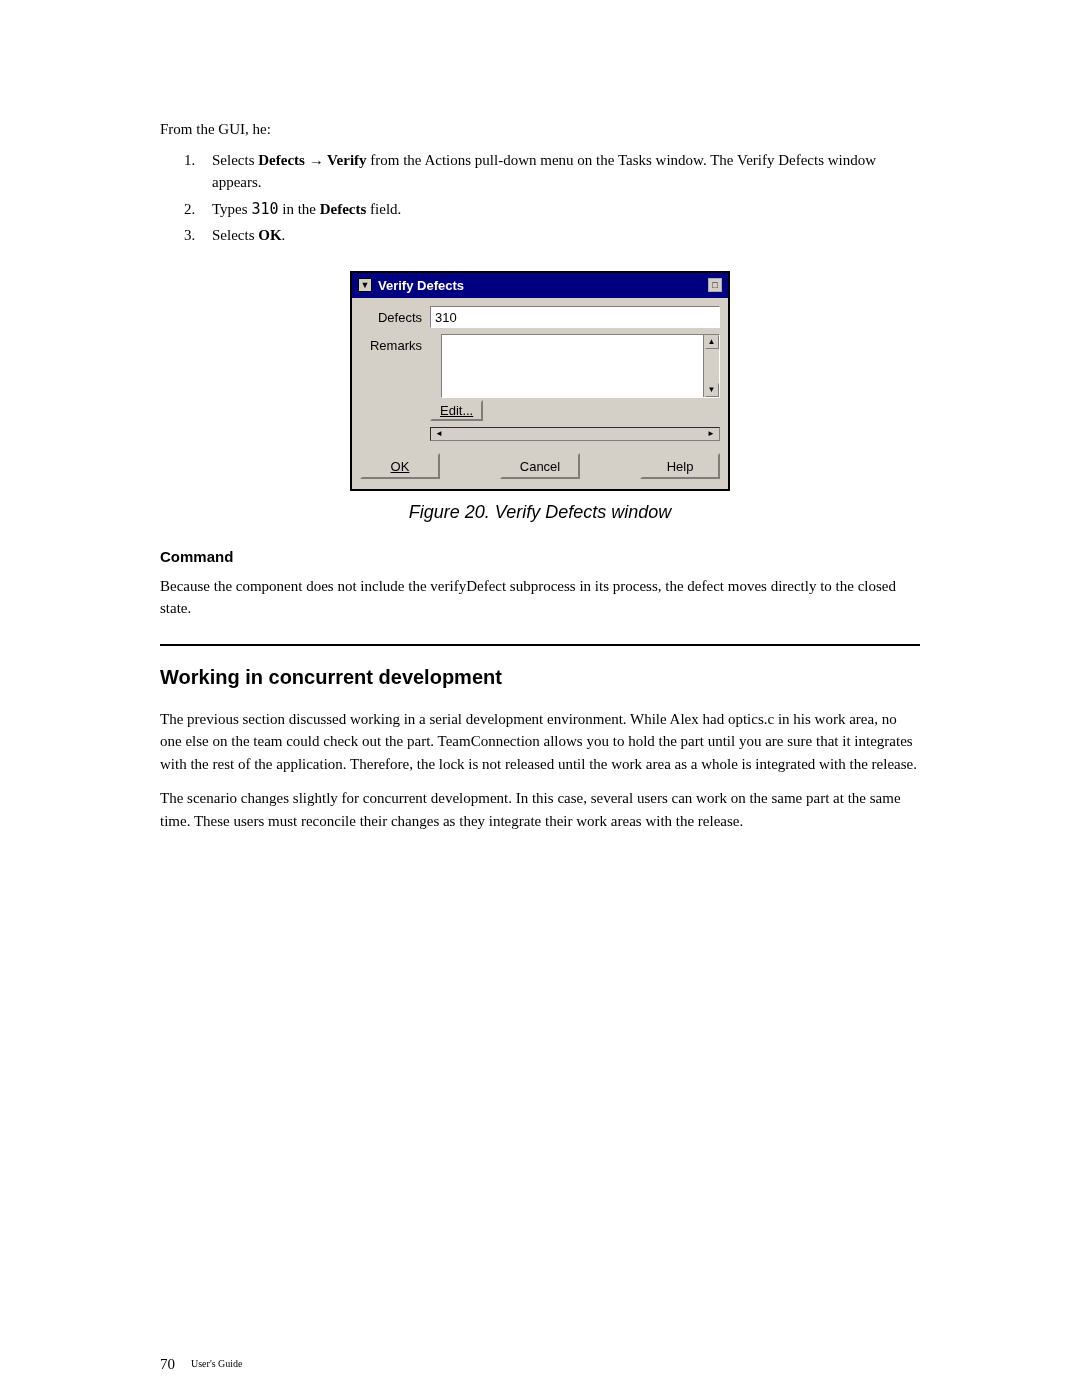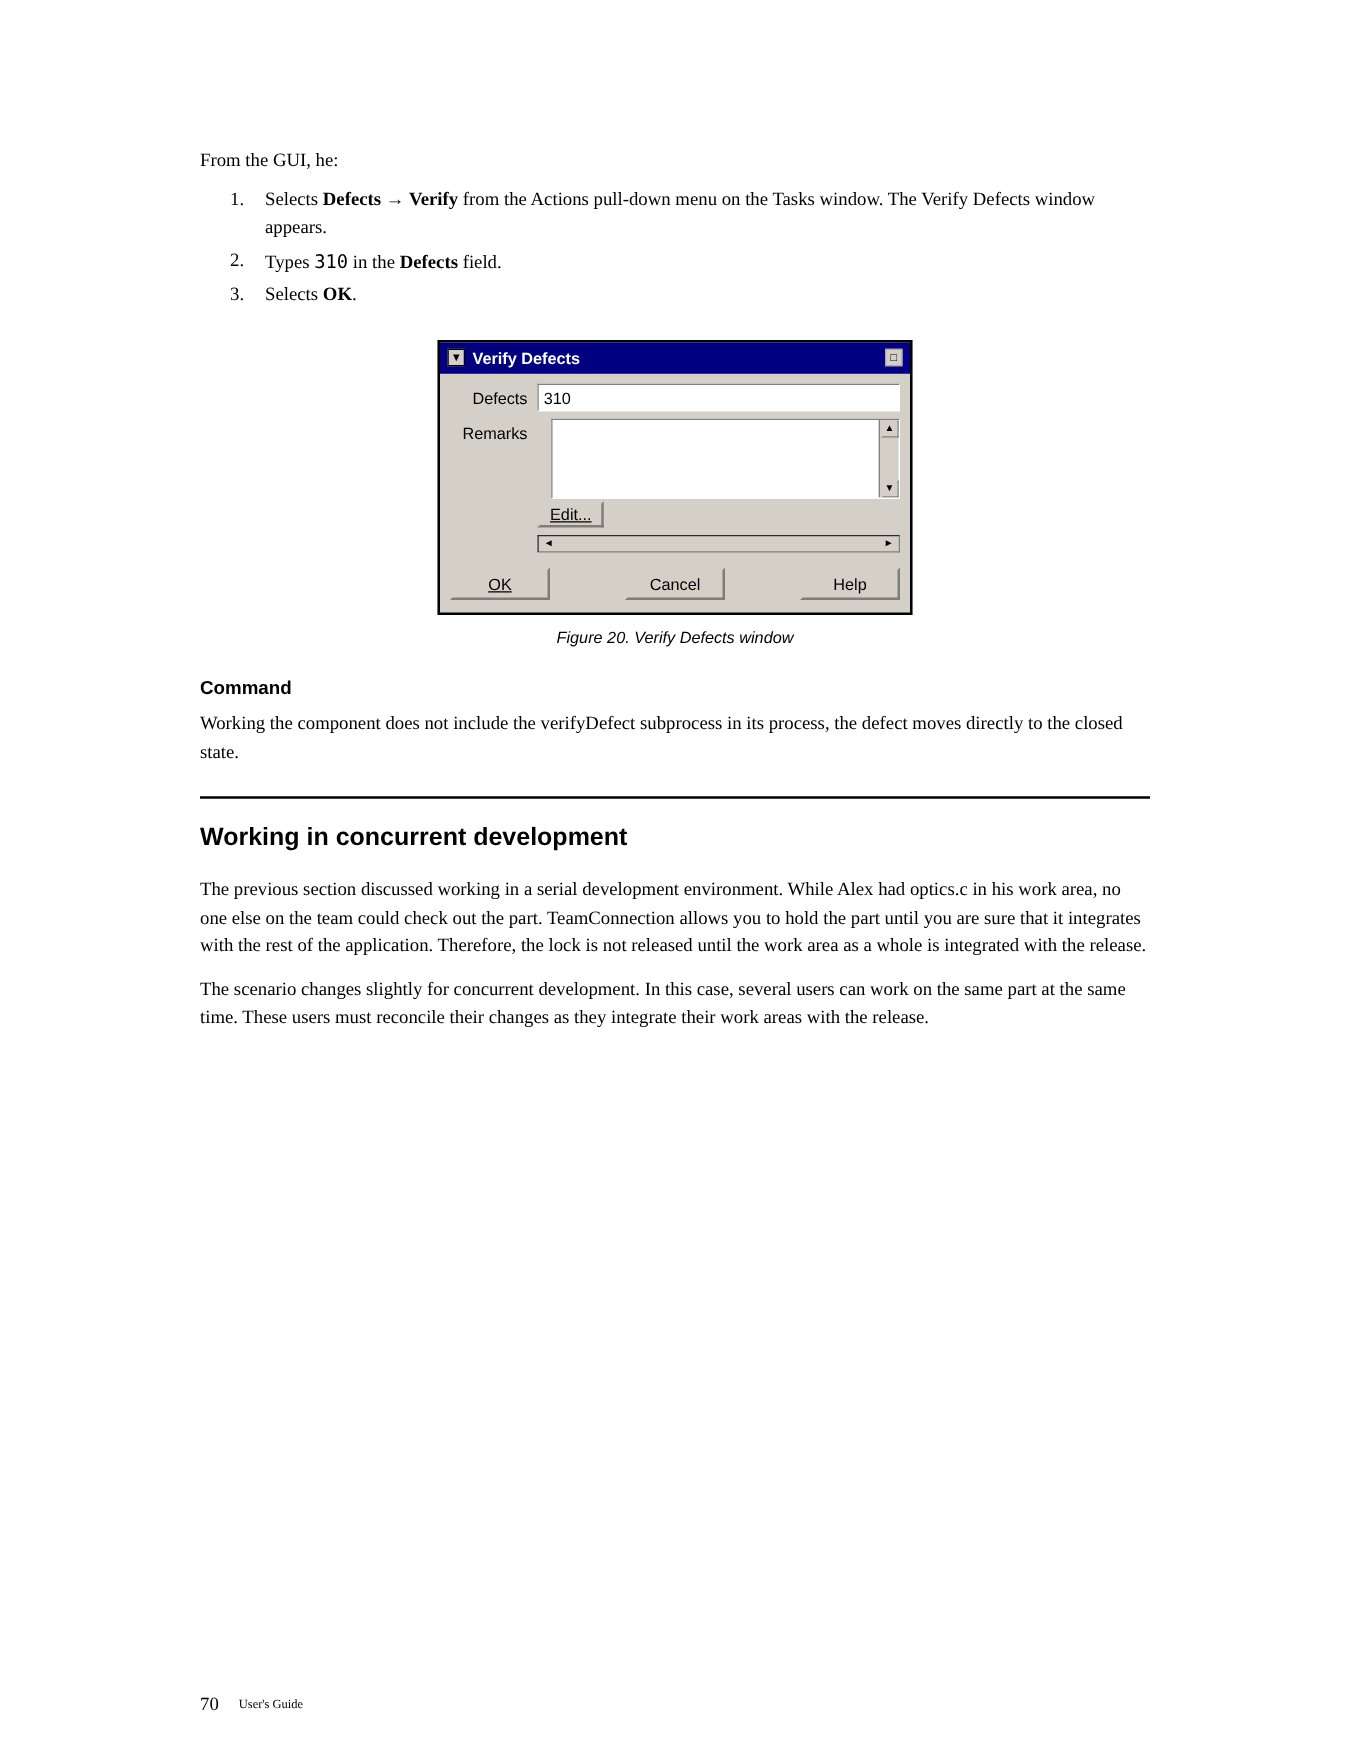"Figure 20. Verify Defects window" .figure-caption { font-size: 13px -> 18px }
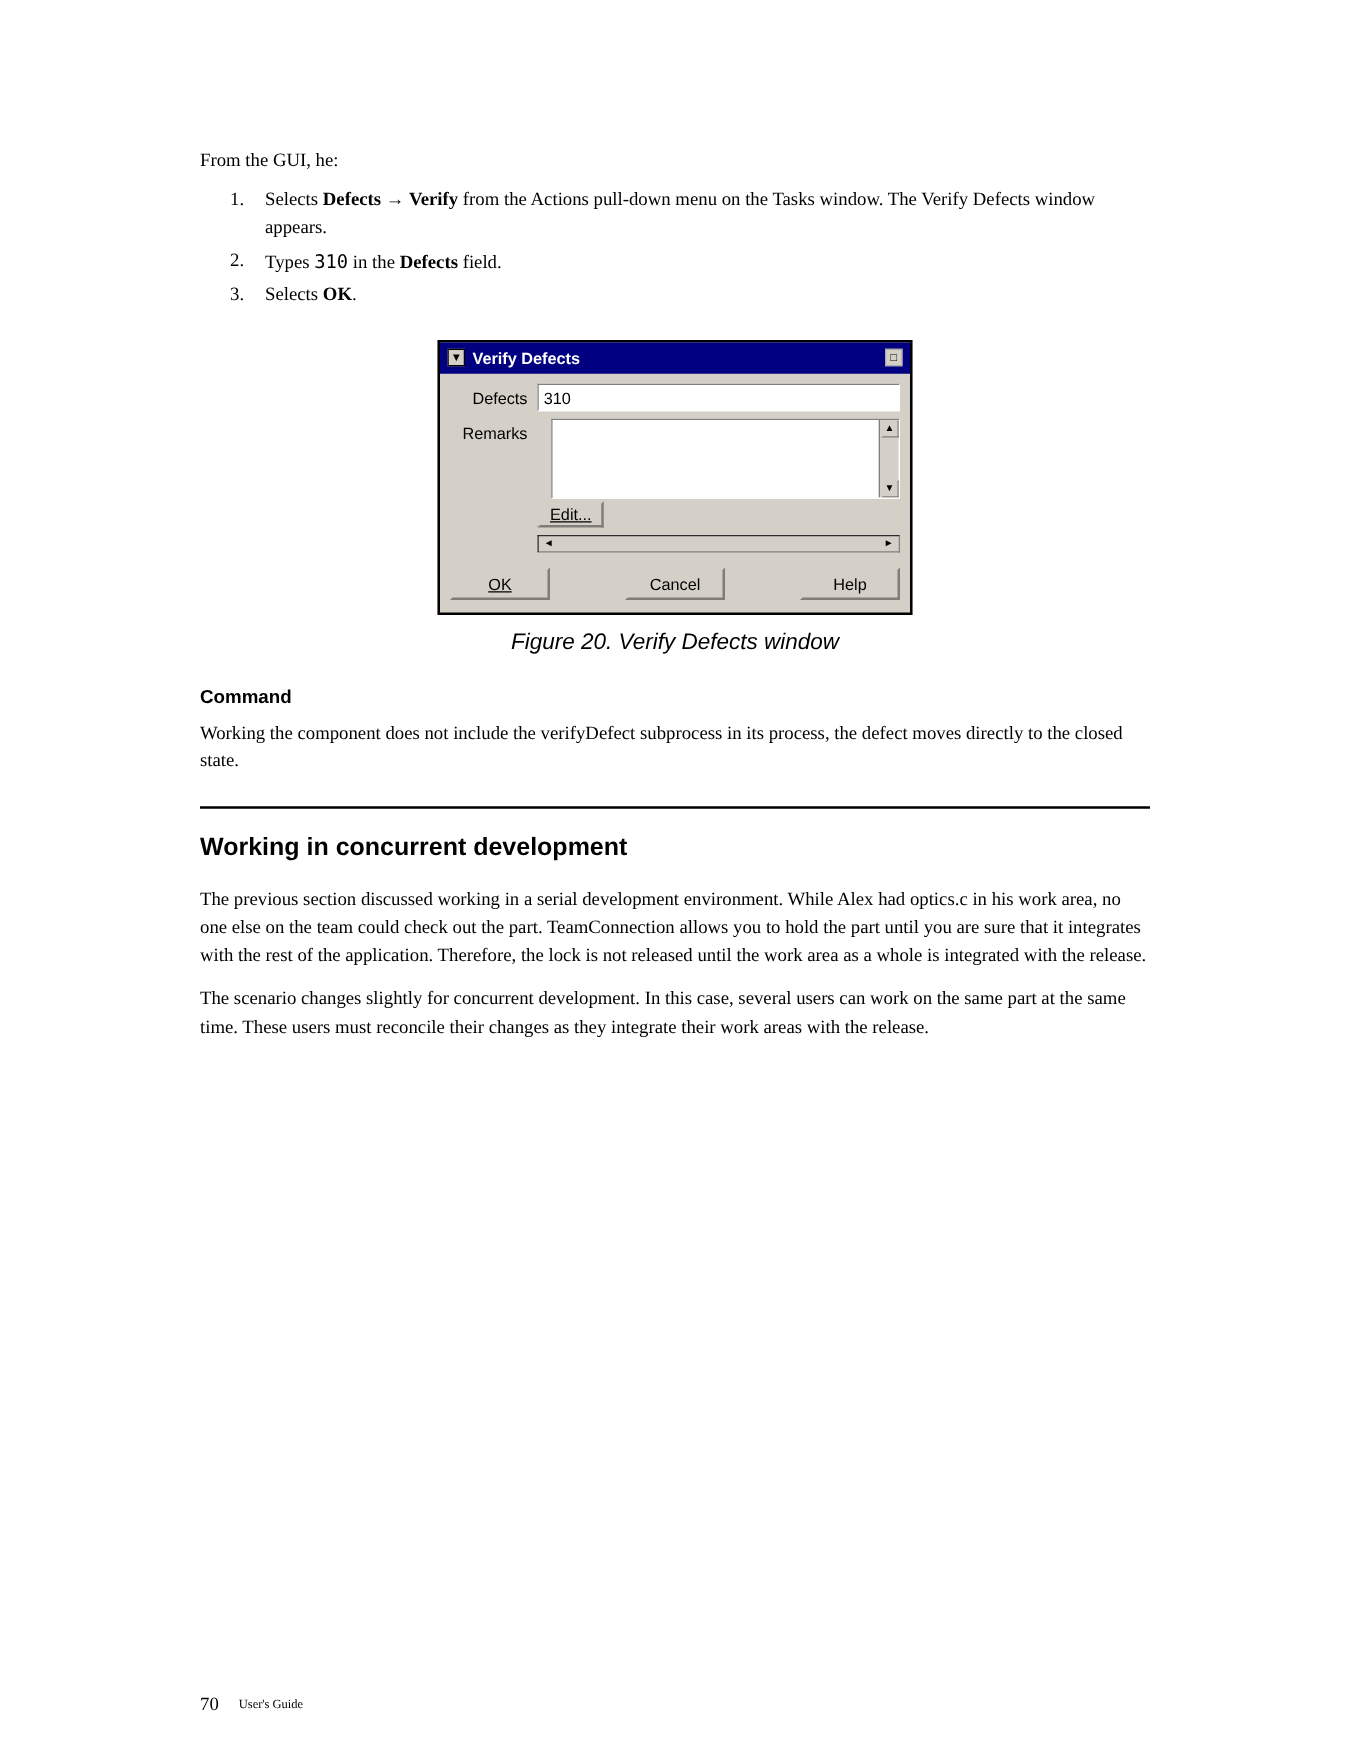"Working the component does not" p.body-para { text: Working -> Because }
